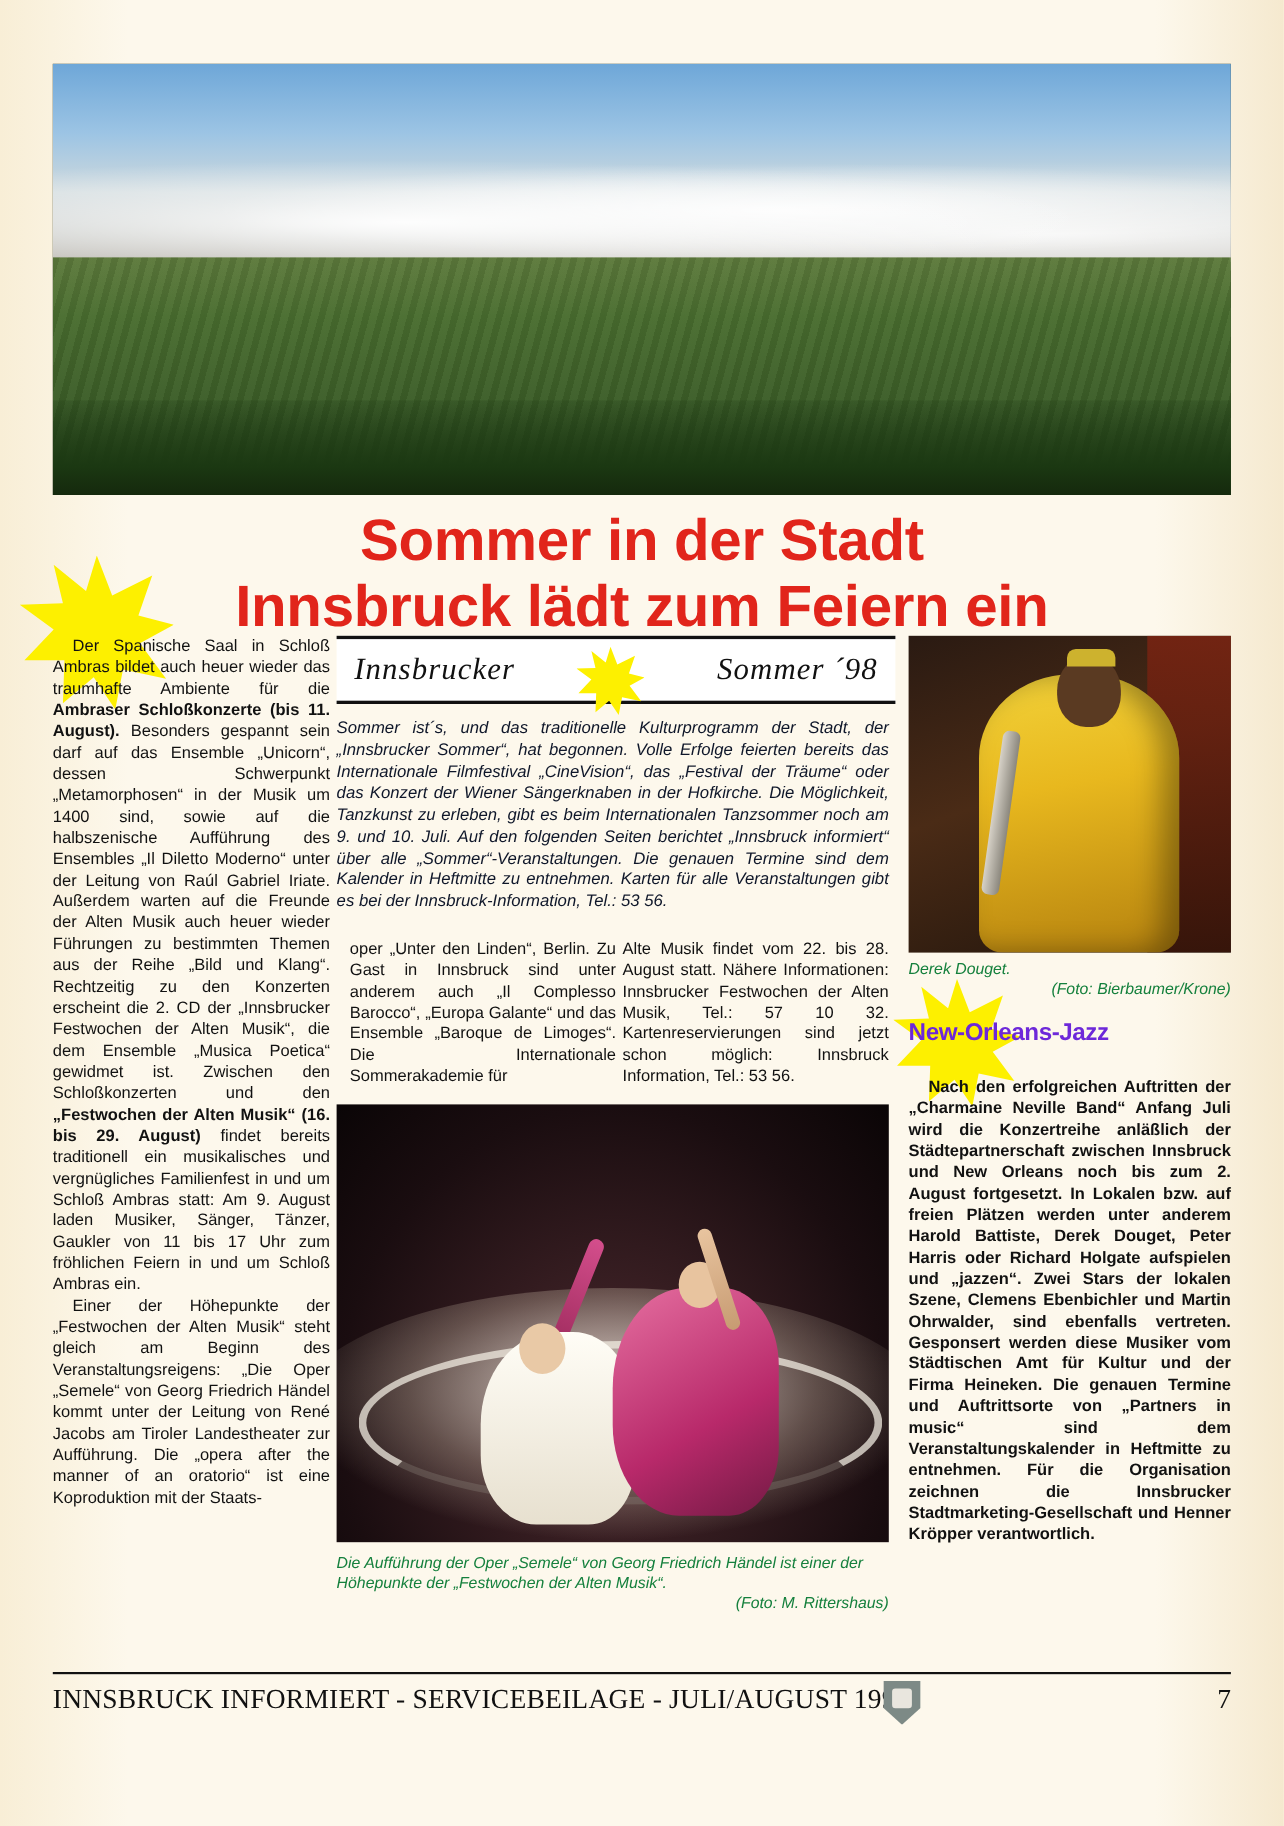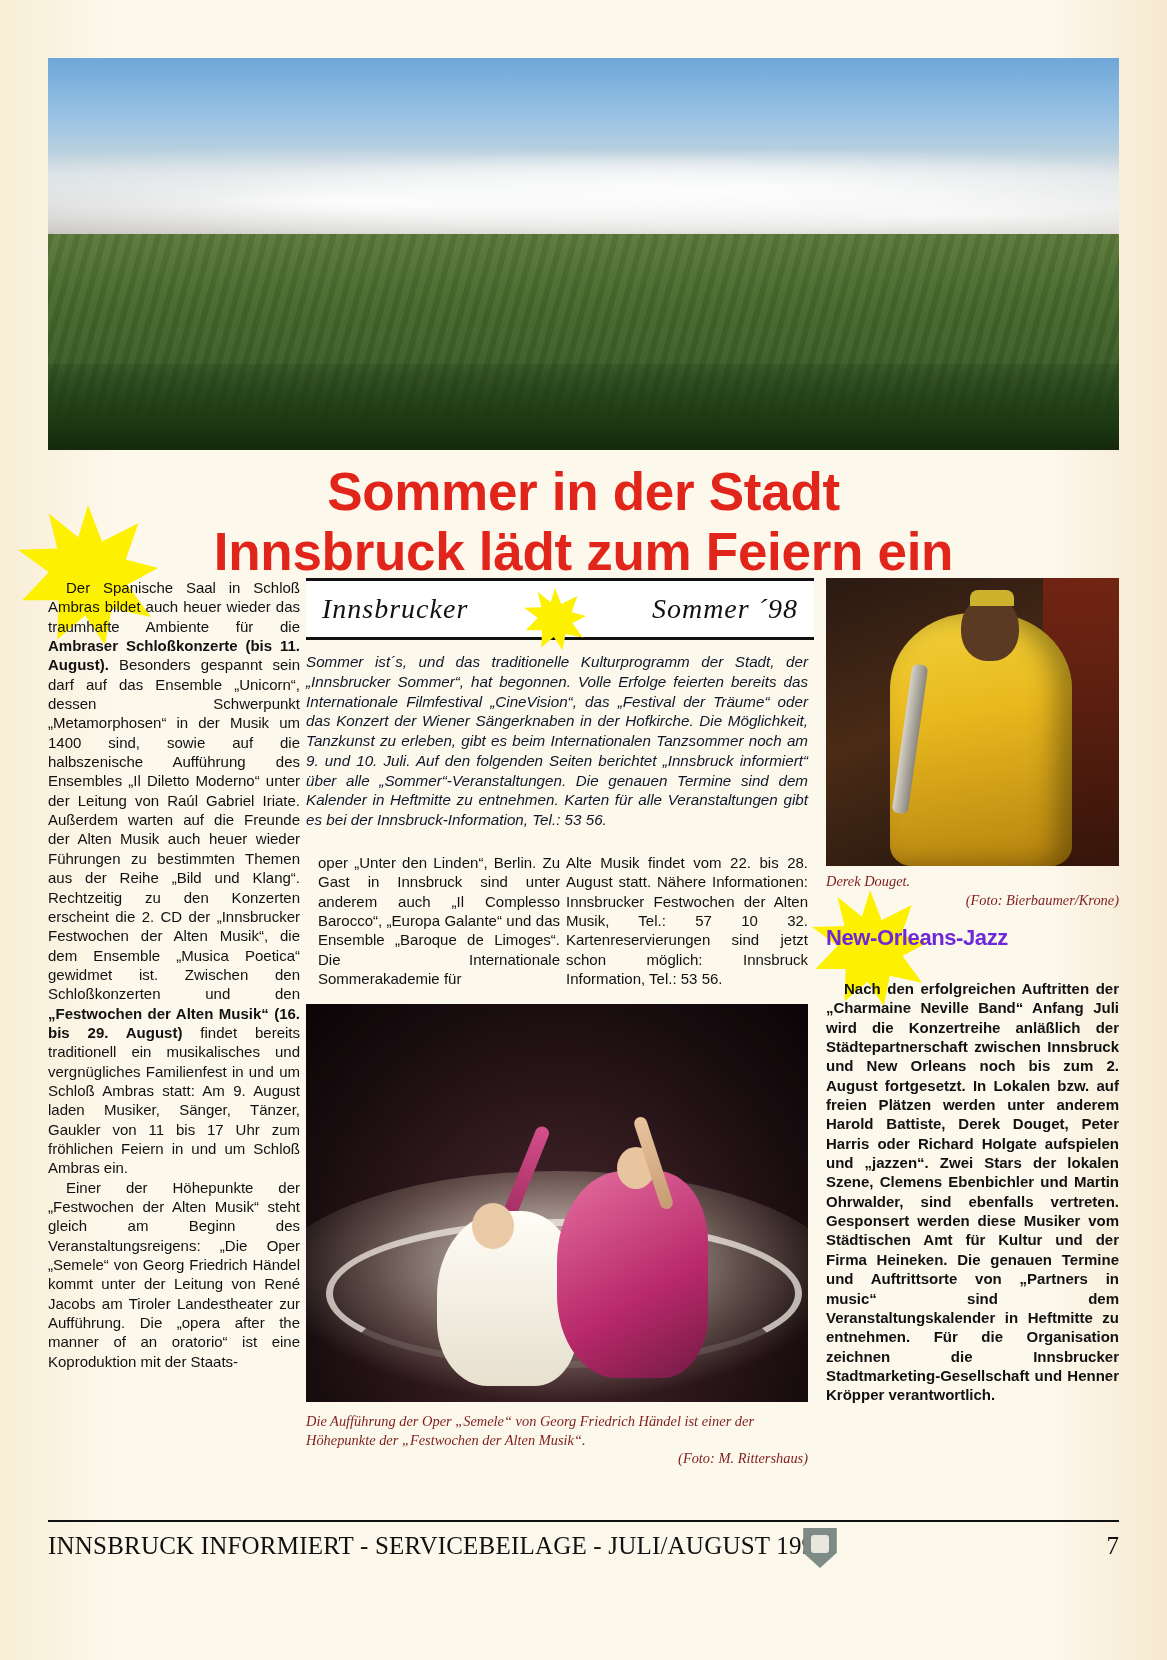"Derek Douget." .caption { color: #7f1d1d -> #15803d; font-family: Liberation Serif, serif -> Liberation Sans, sans-serif }
